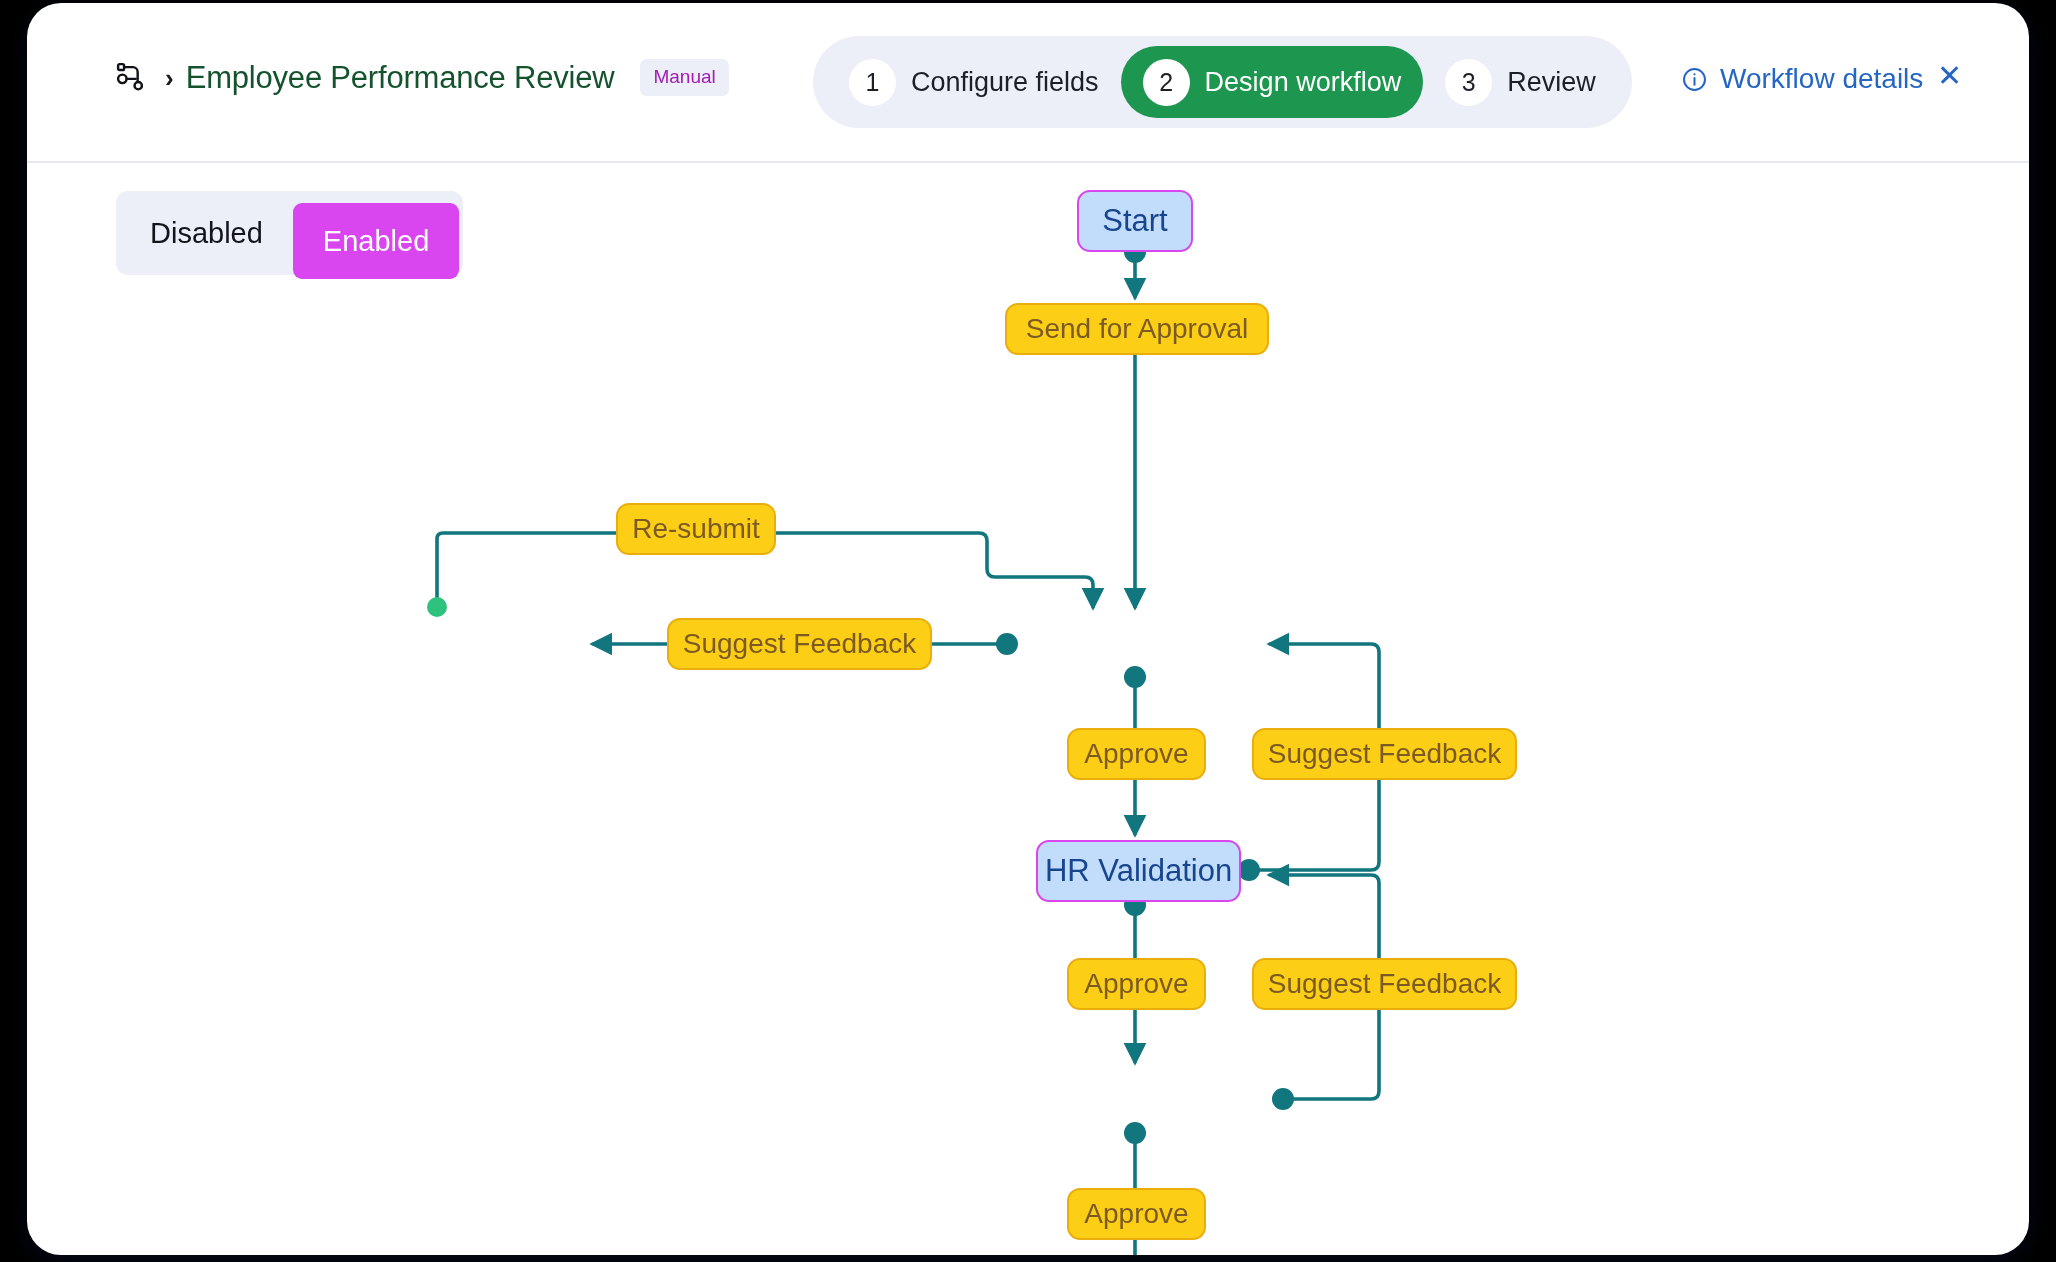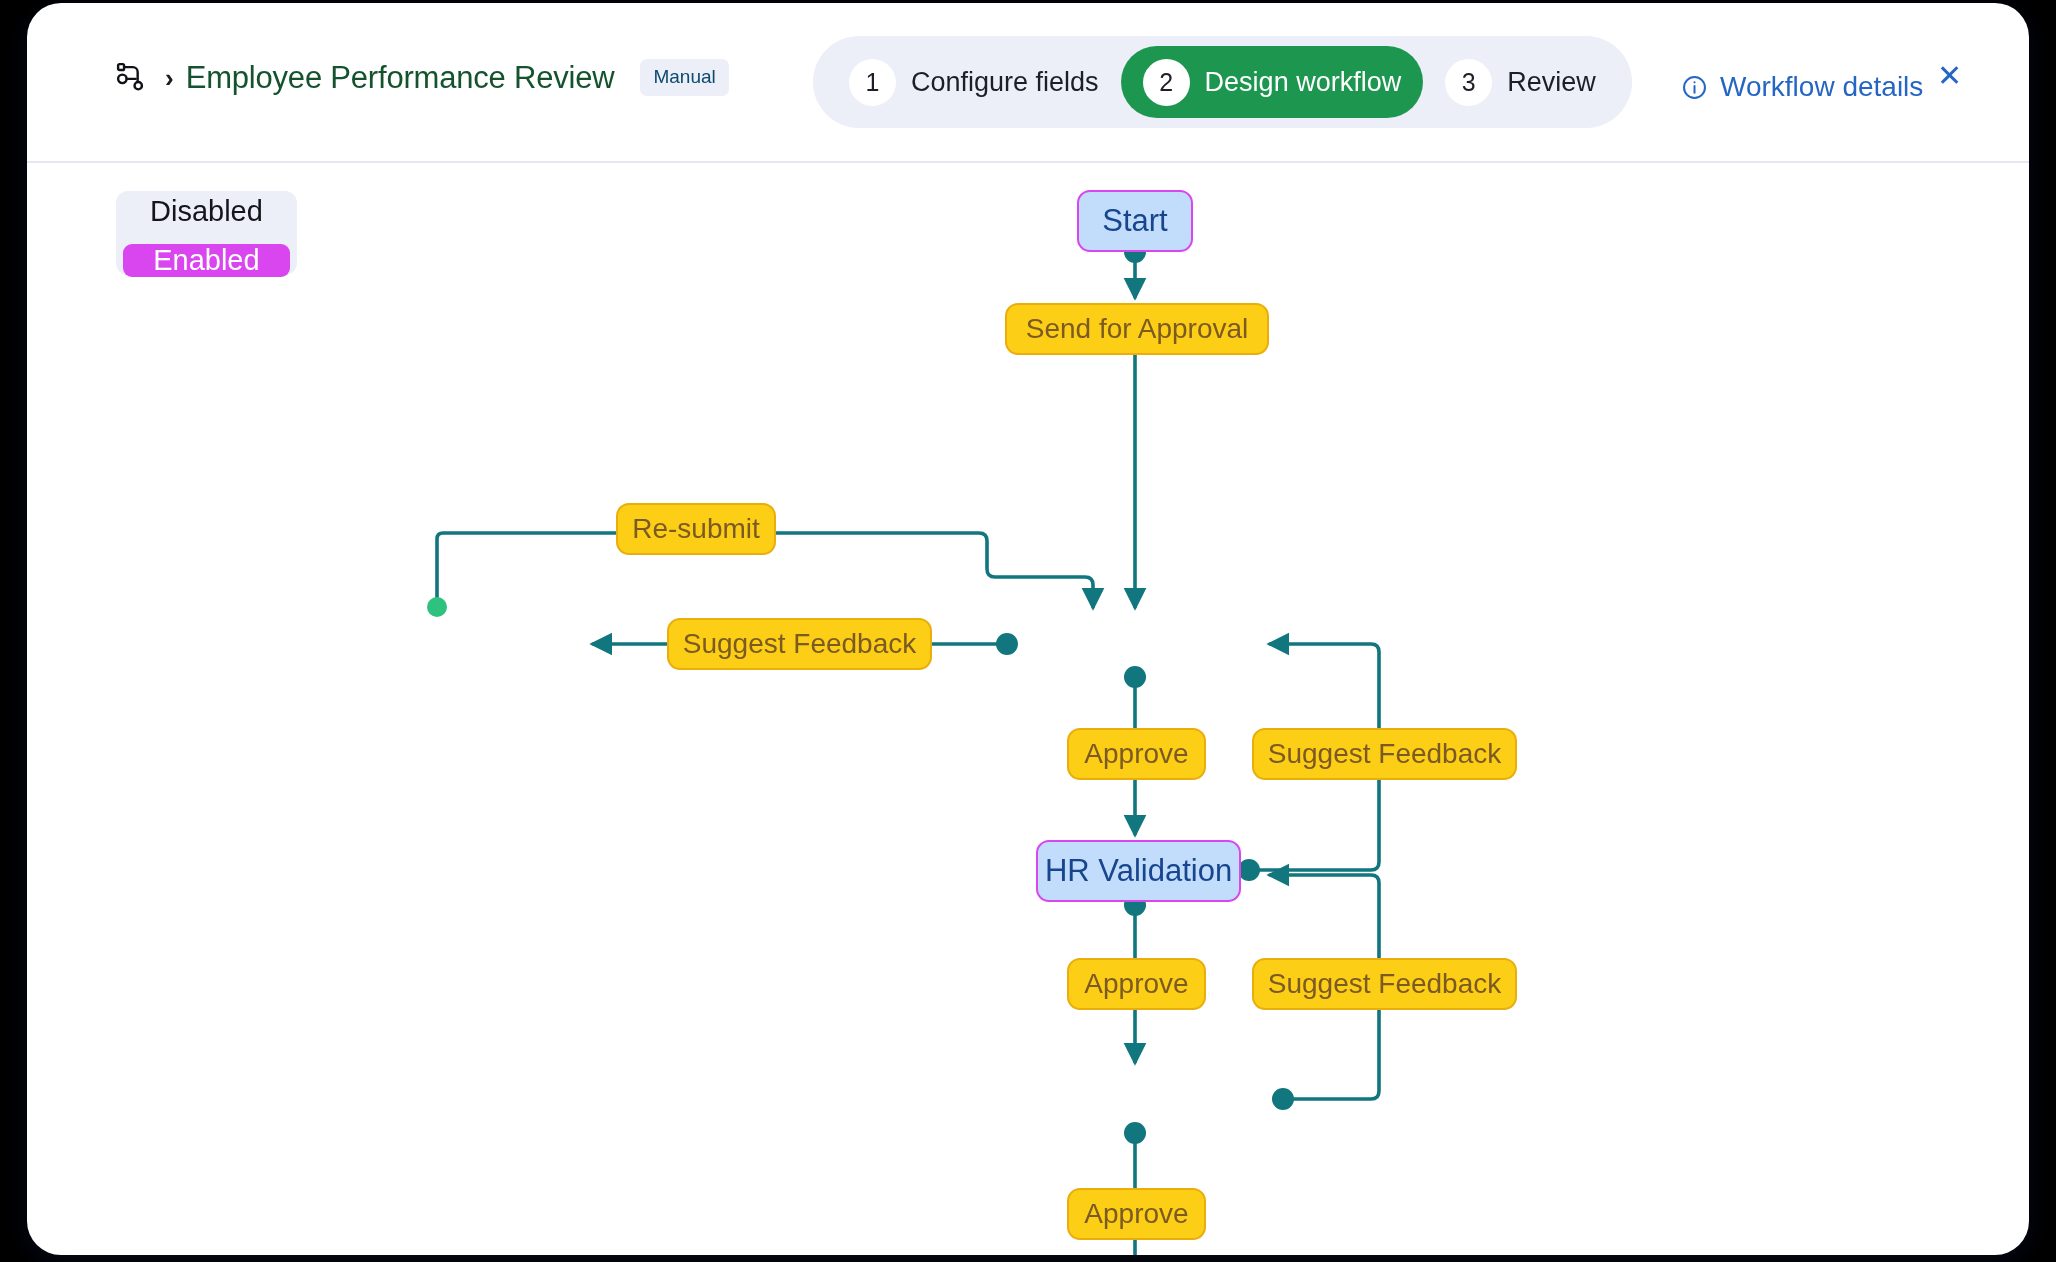"Manual" #trigger-badge { color: #0c4a6e -> #a21caf }
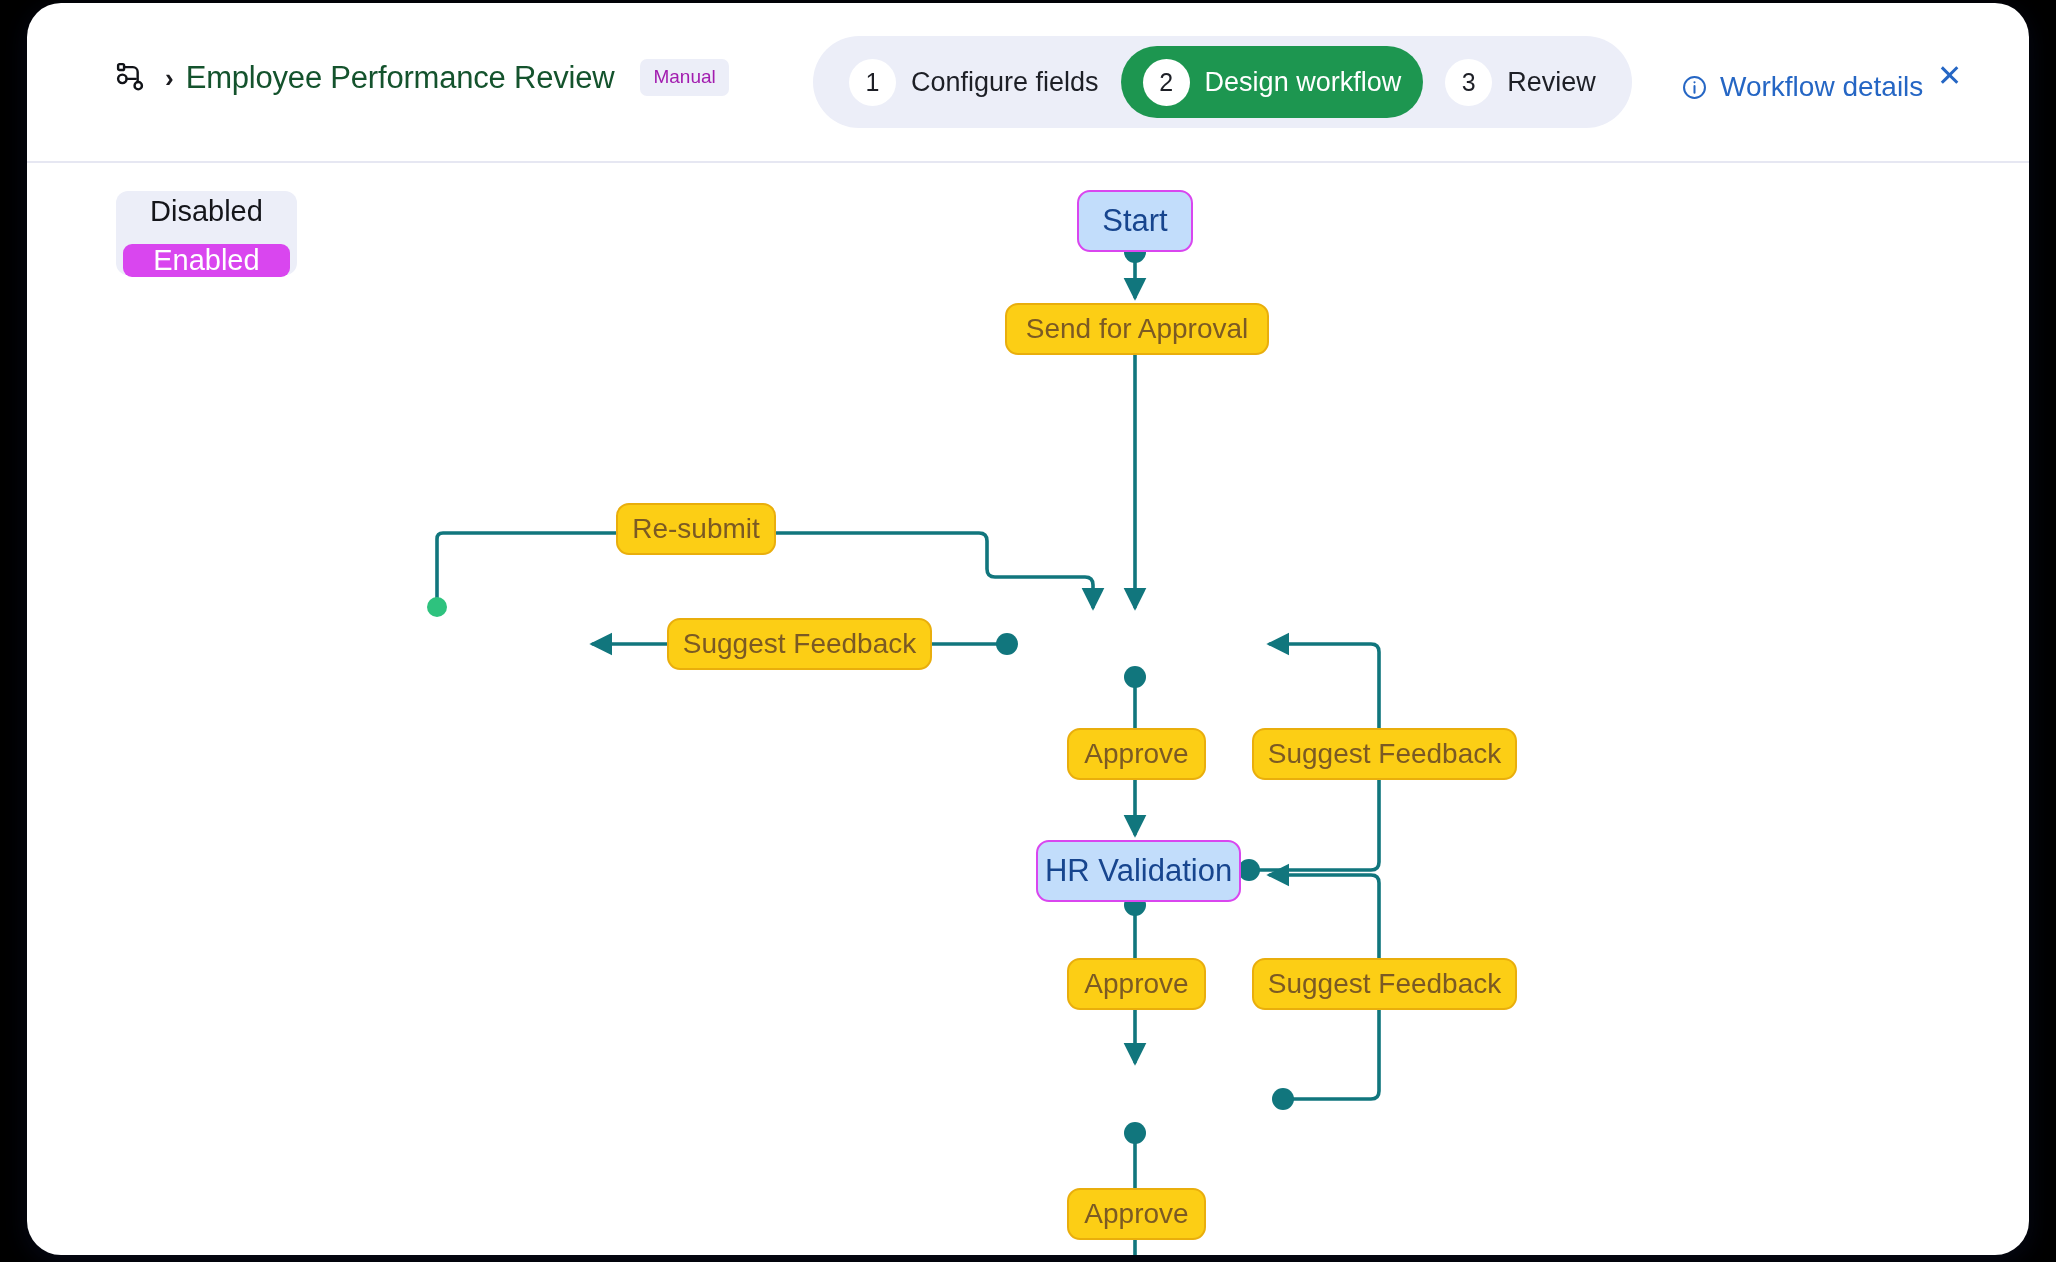"Workflow details" #wf-details { top: 68px -> 60px }
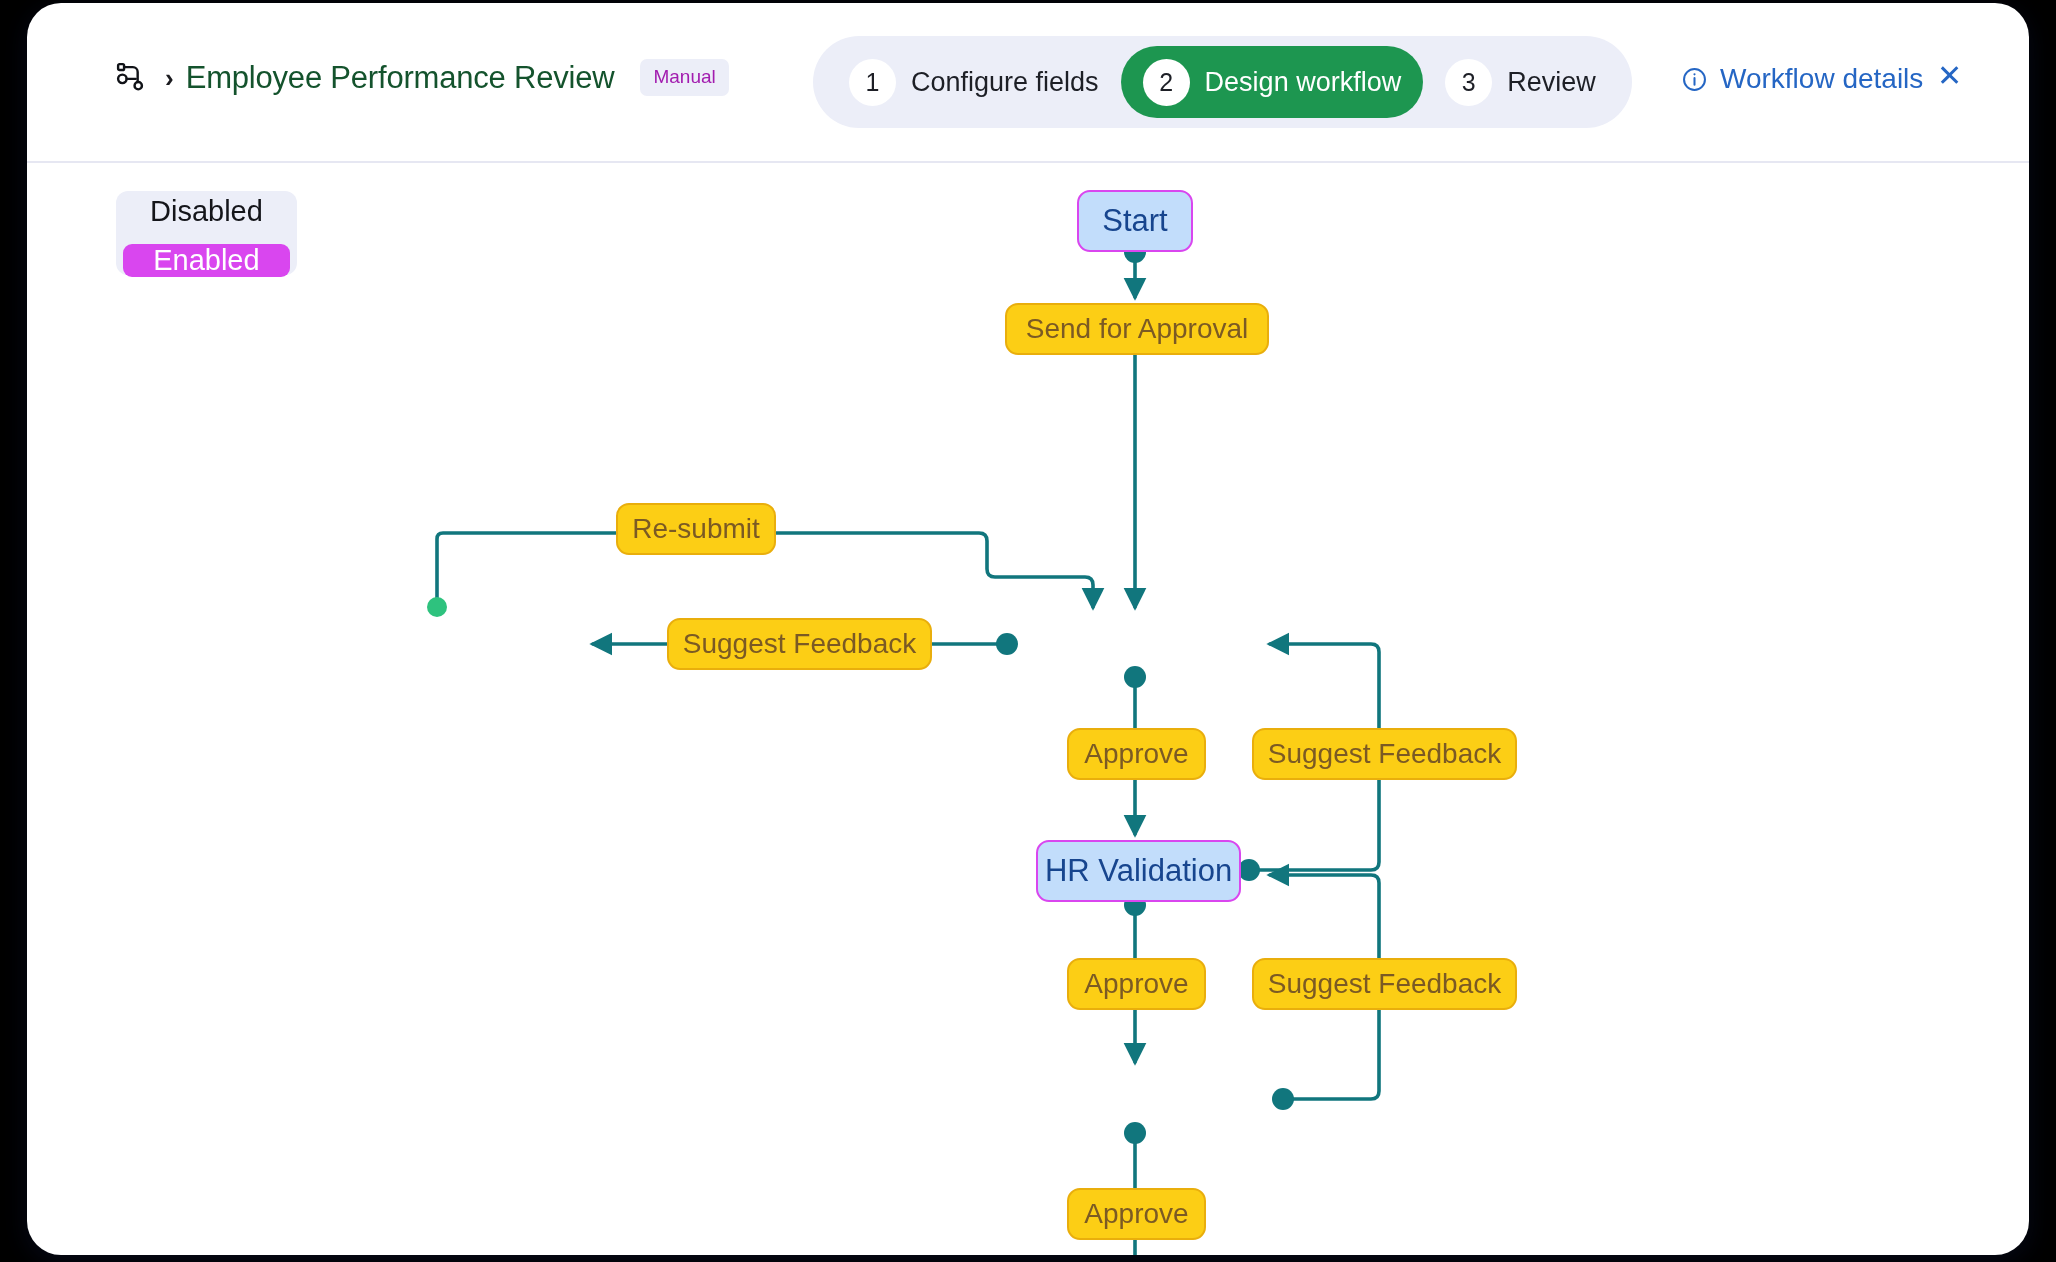"Disabled" #status-toggle { flex-direction: column -> none }
